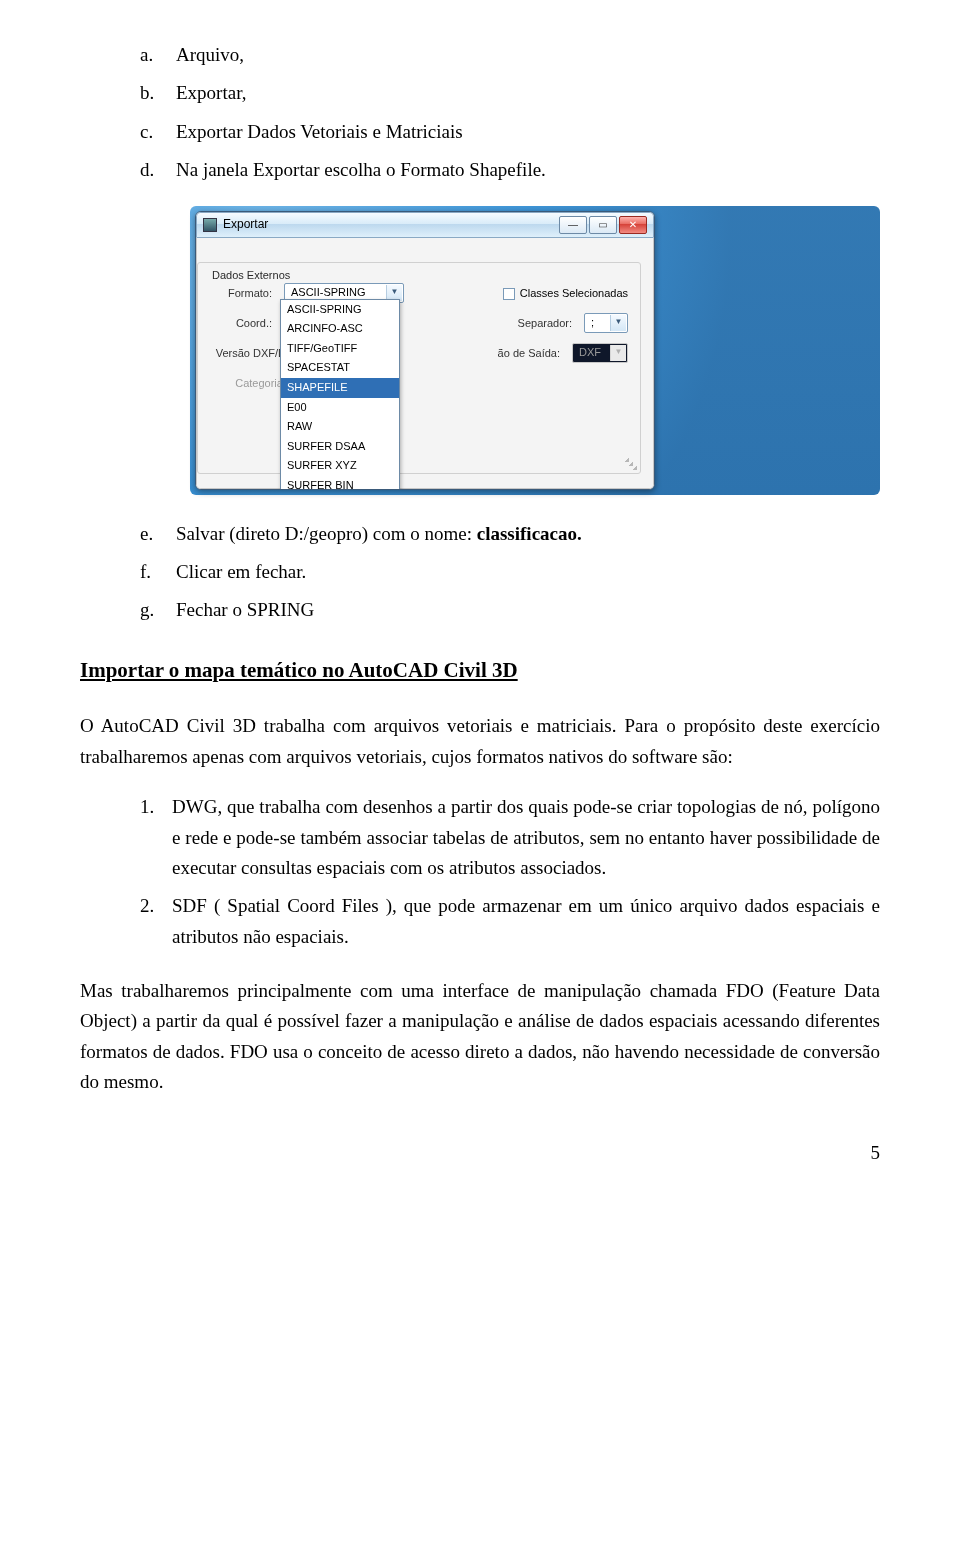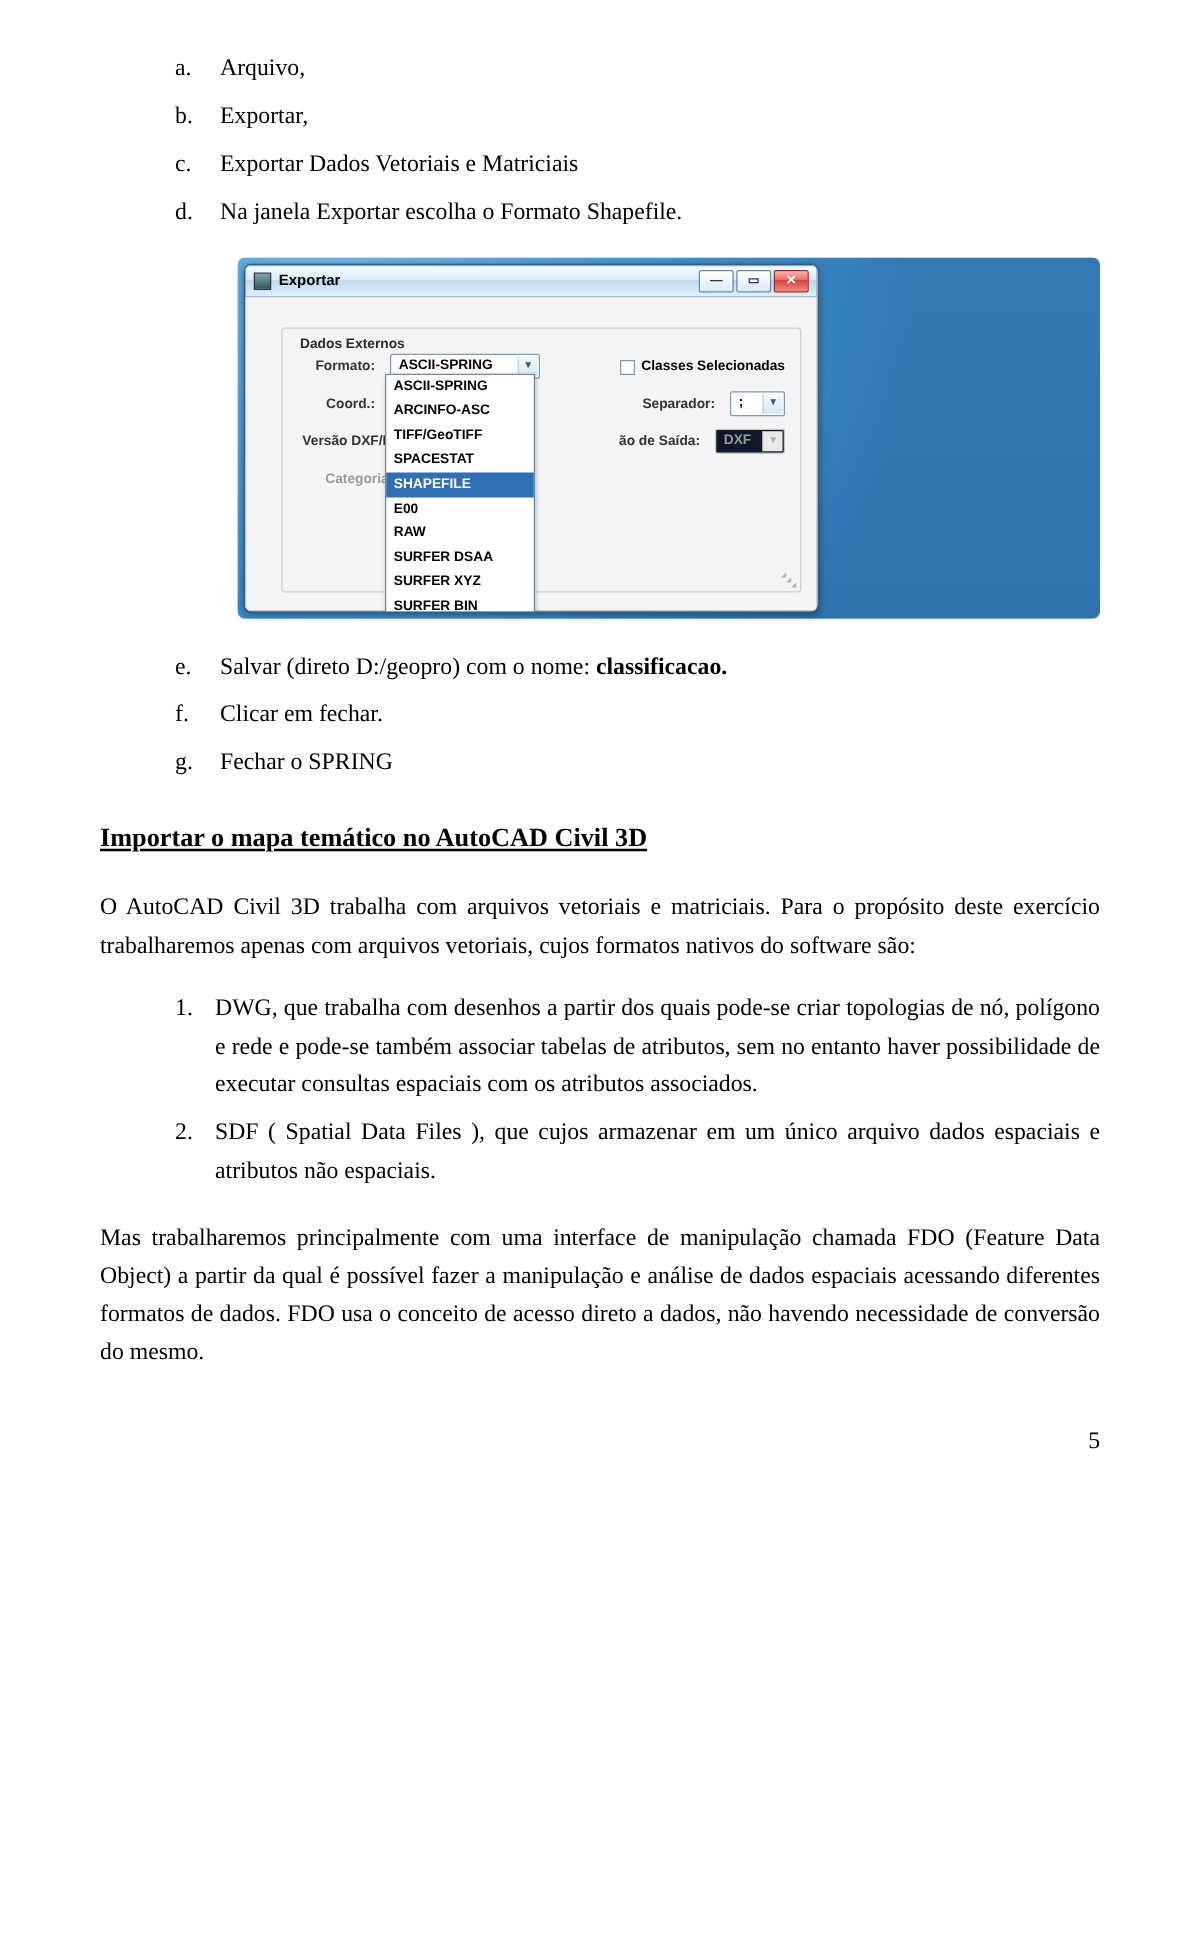"Exportar" .win { font-weight: bold -> none }
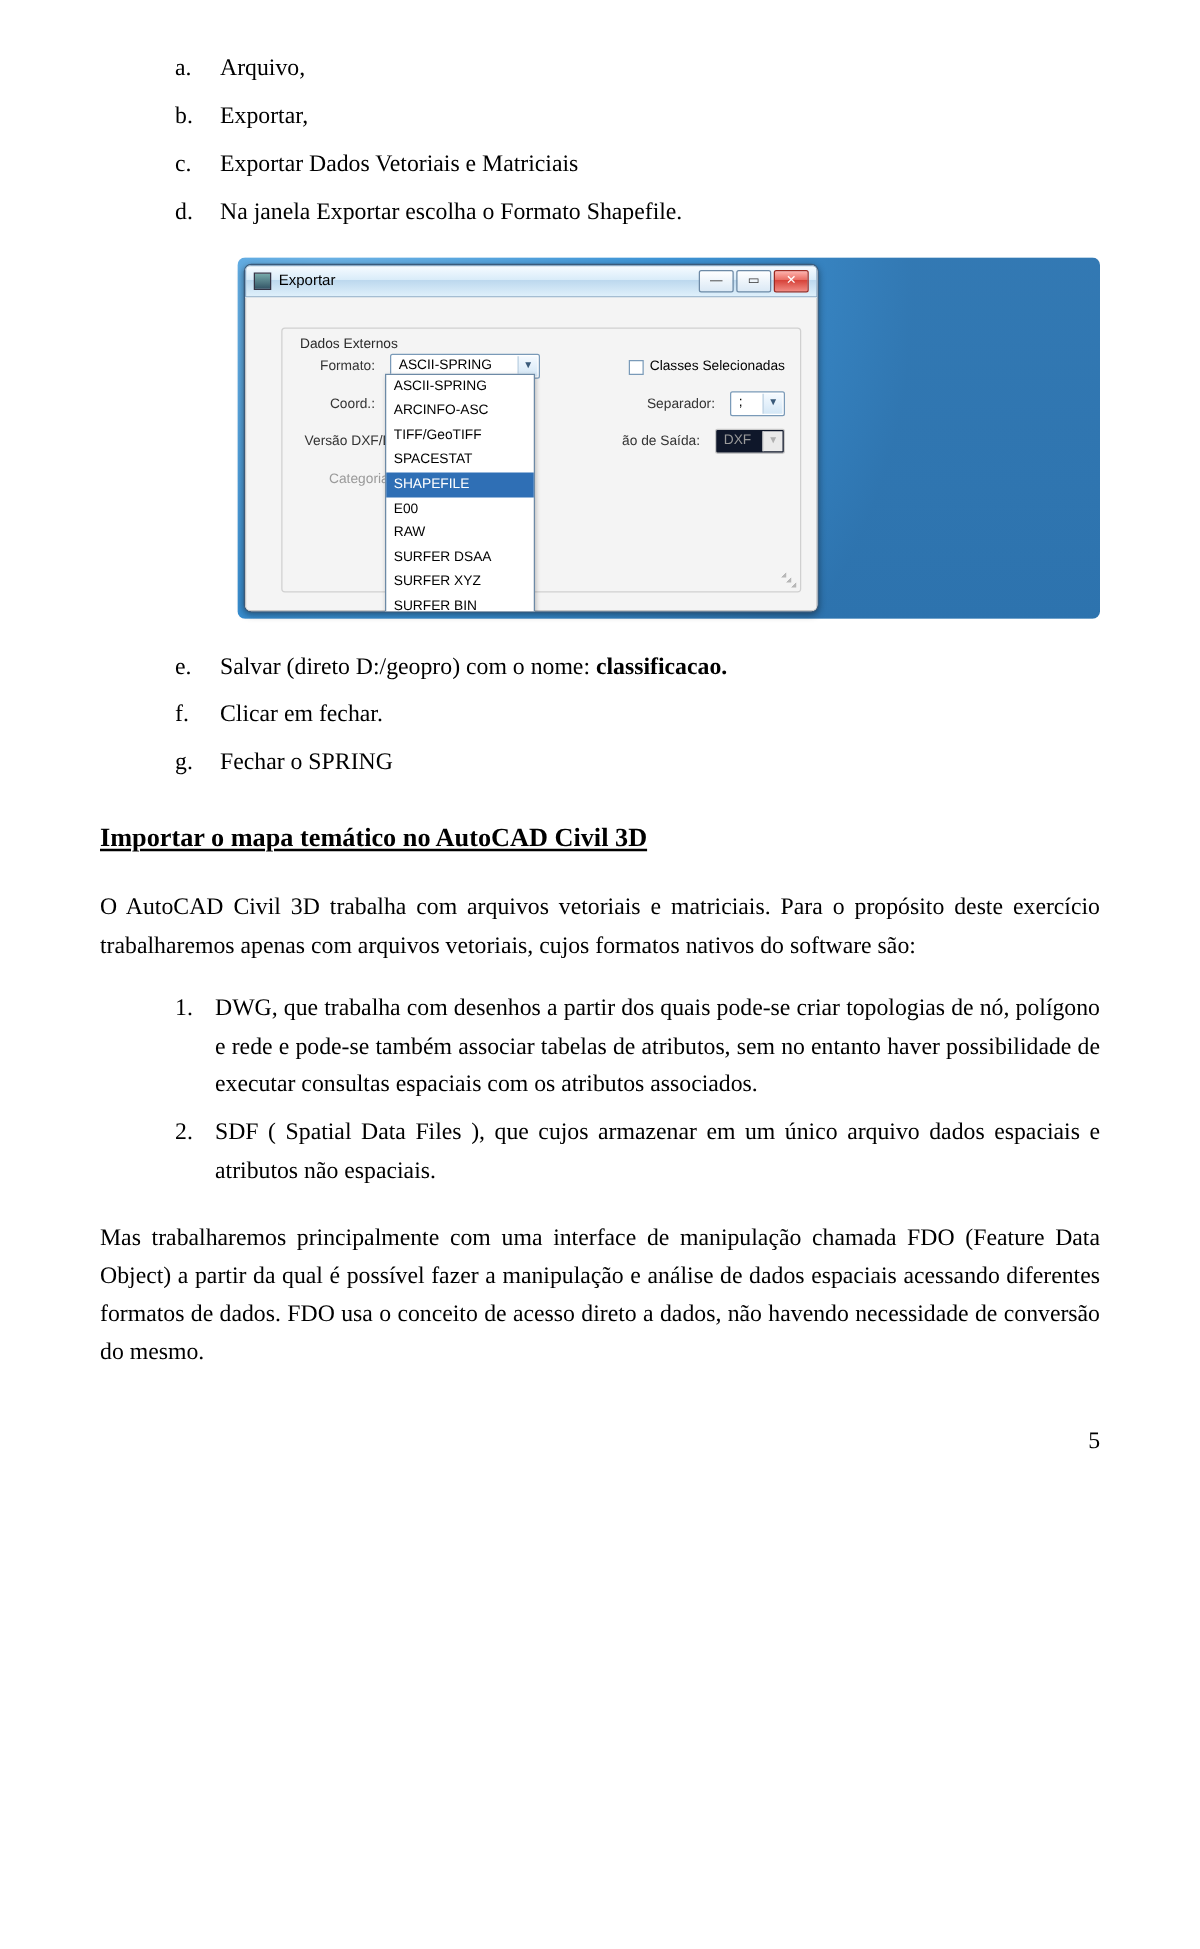"Dados Externos" .groupbox { padding: 14px 12px 14px 28px -> 14px 12px 14px 0 }
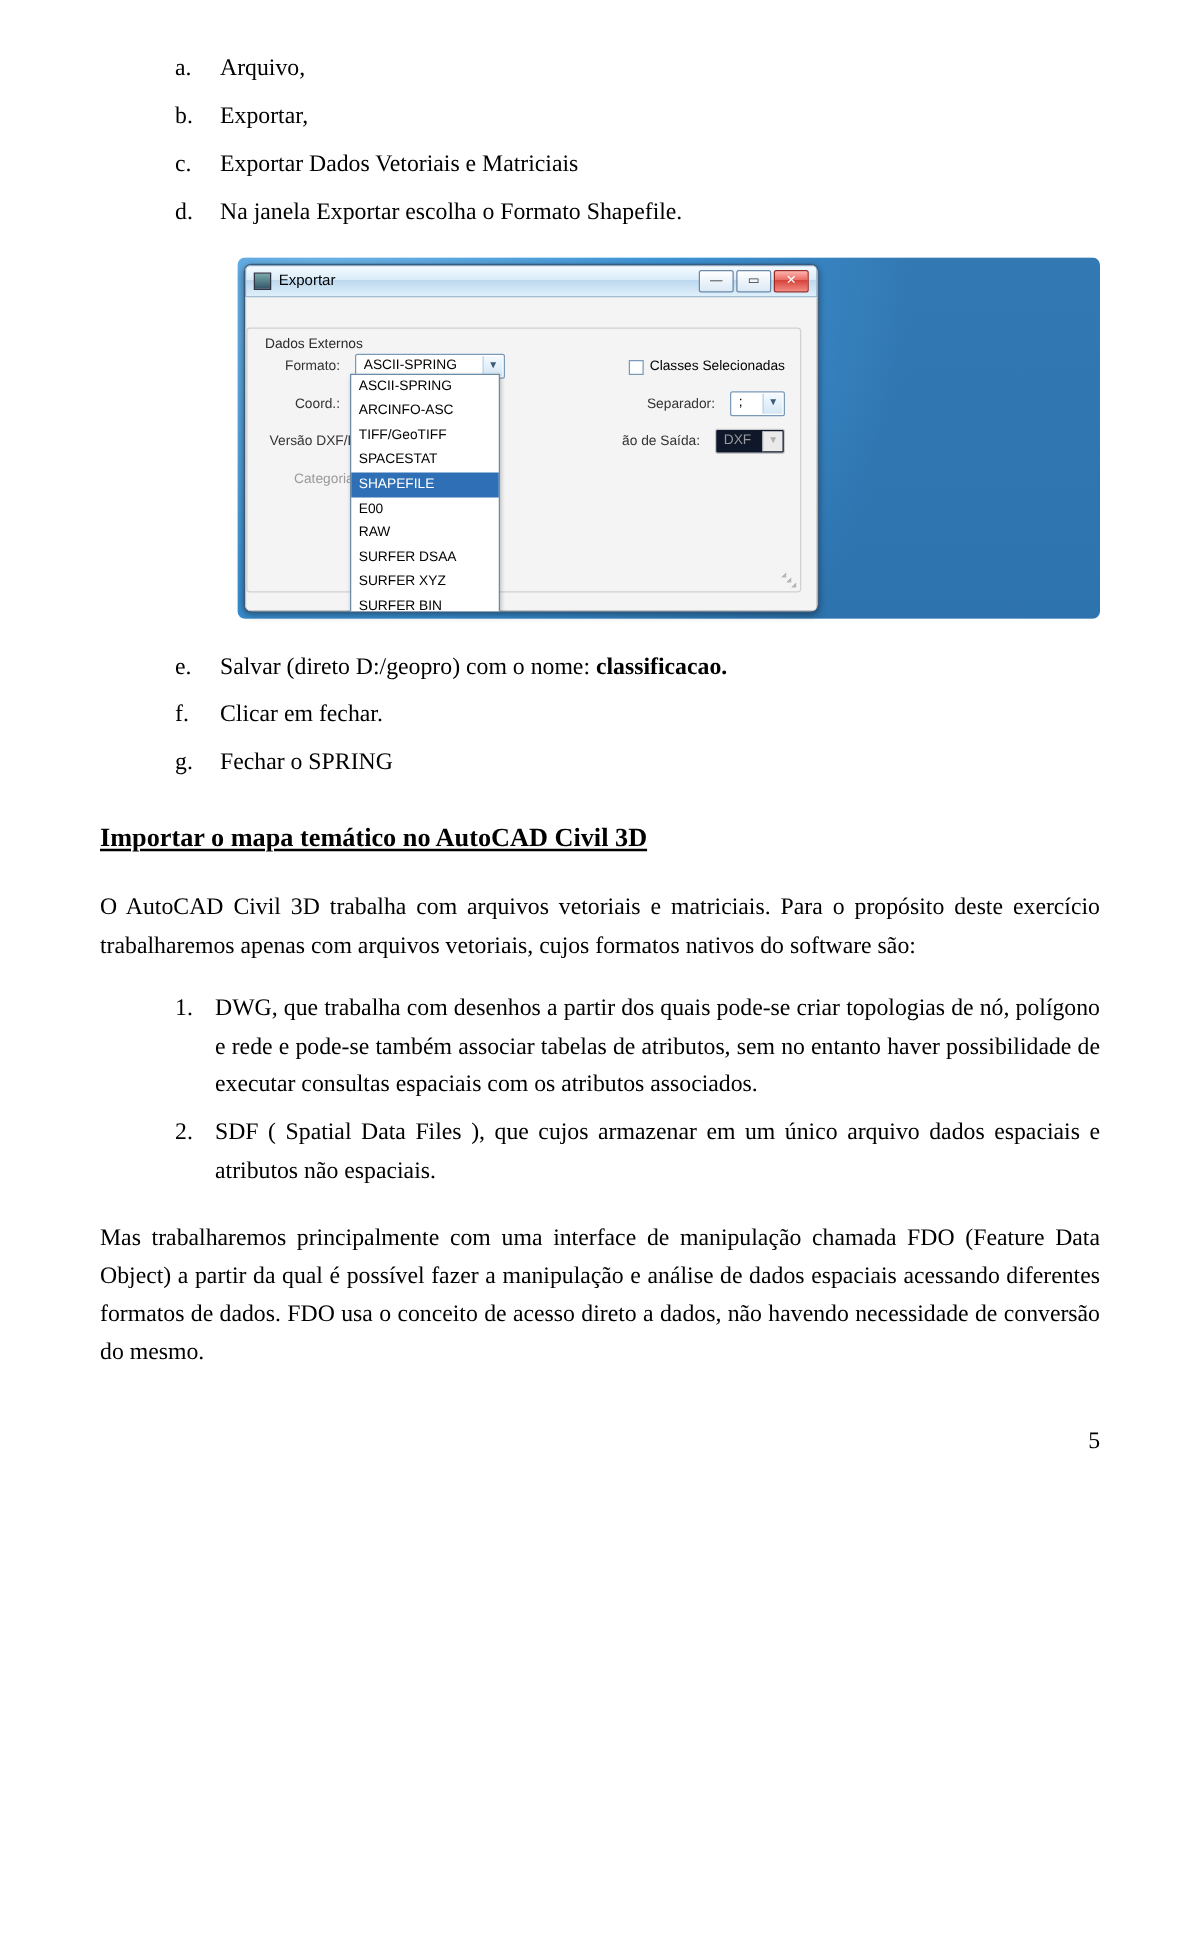"SDF ( Spatial Data Files" span.txt { text: Data Files ), que cujos -> Coord Files ), que pode }
